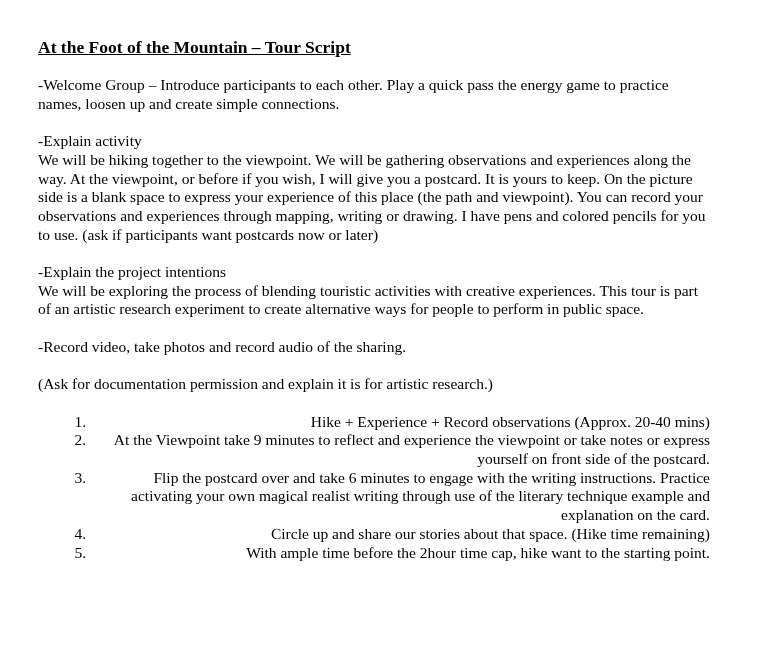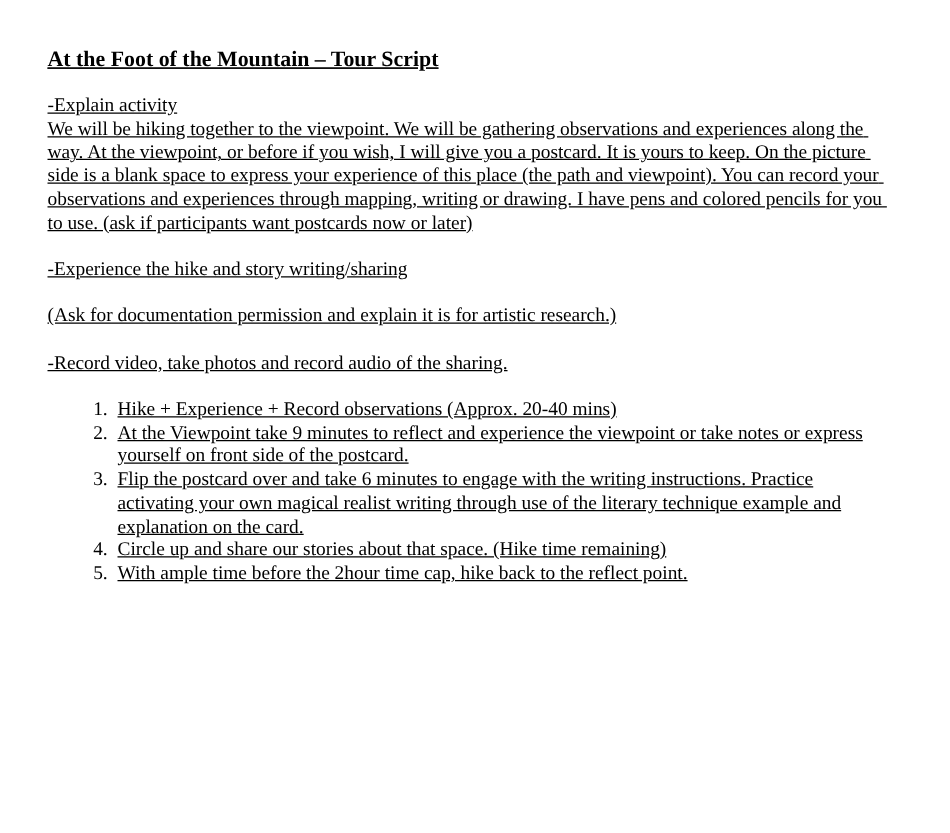"At the Foot of the" .page { text-decoration: underline -> none }
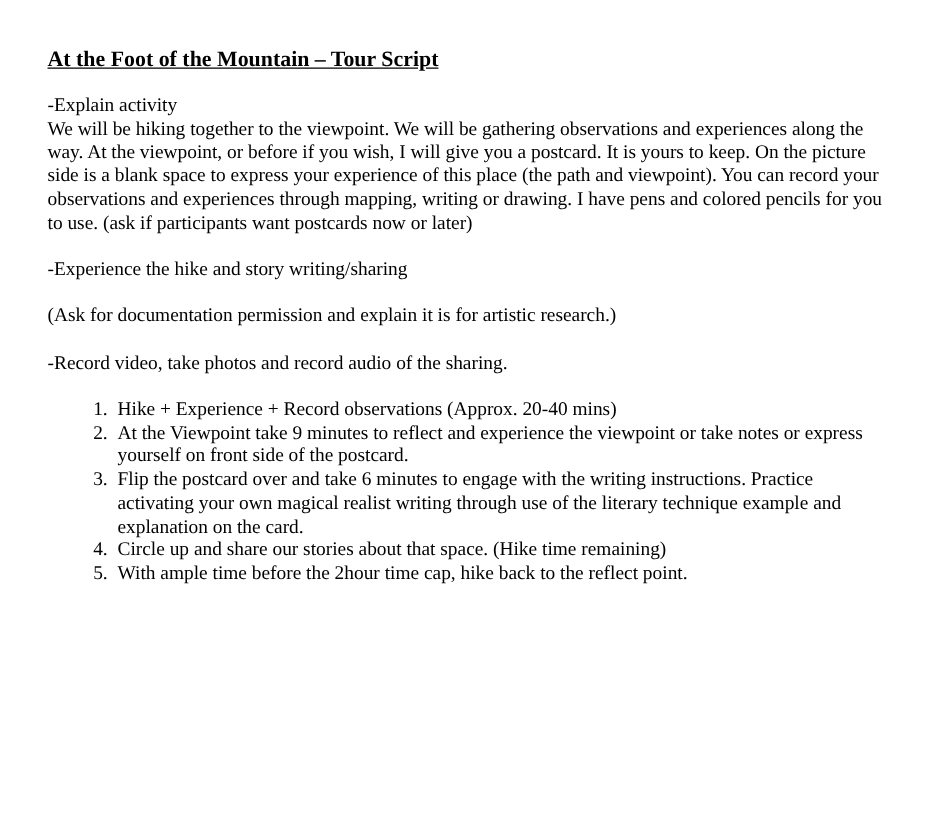"-Welcome Group – Introduce participants" p.block { html: none -> <p>-Welcome Group – Introduce participants to each other. Play a quick pass the energy game to practice names, loosen up and create simple connections.</p> }
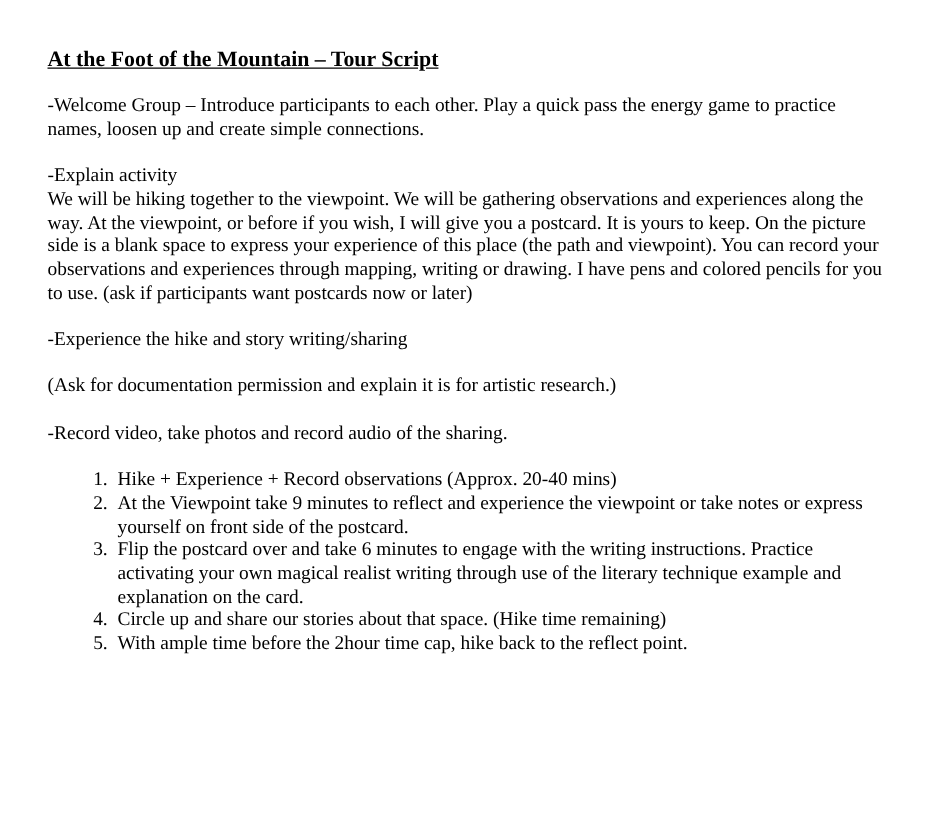"-Explain the project intentions" p.block { html: none -> <p>-Explain the project intentions We will be exploring the process of blending touristic activities with creative experiences. This tour is part of an artistic research experiment to create alternative ways for people to perform in public space.</p> }
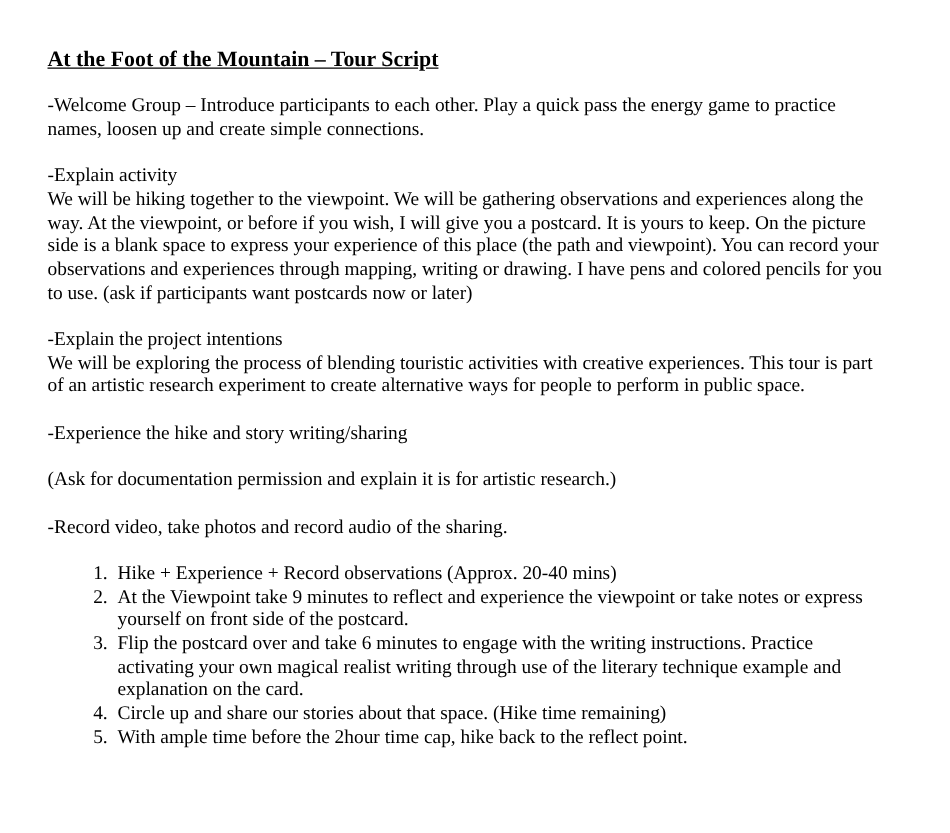"-Experience the hike and story" p.block { html: <p>-Experience the hike and story writing/sharing</p> -> none }
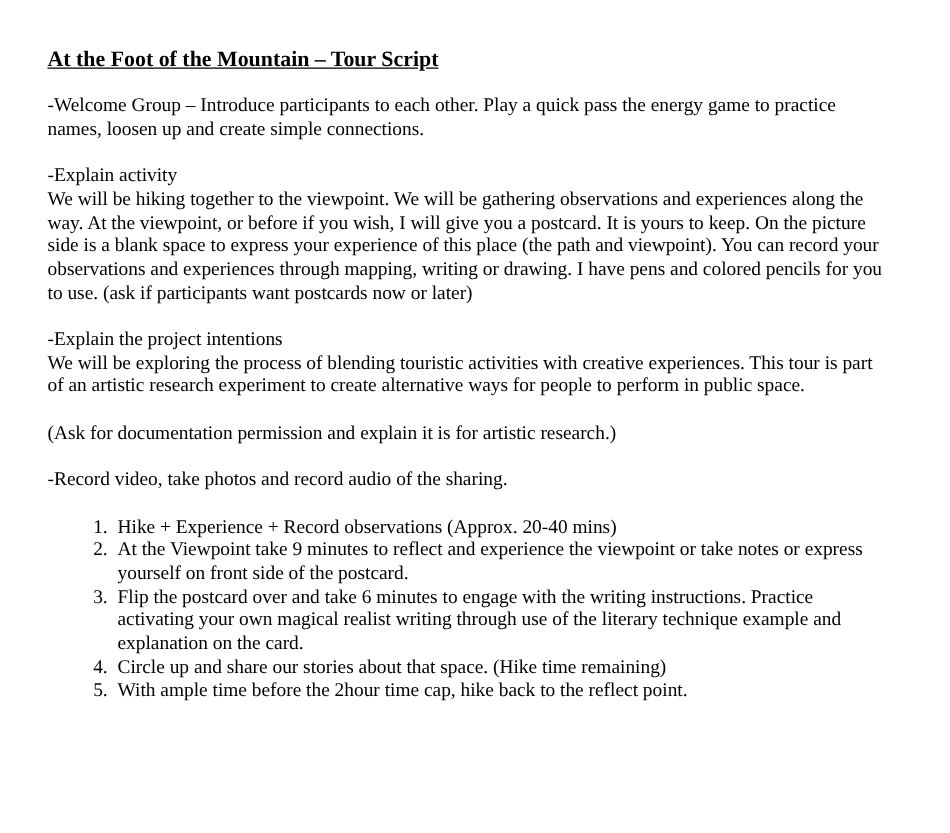"(Ask for documentation permission and" p.block { order: before "-Record video, take photos and" -> after "-Record video, take photos and" }
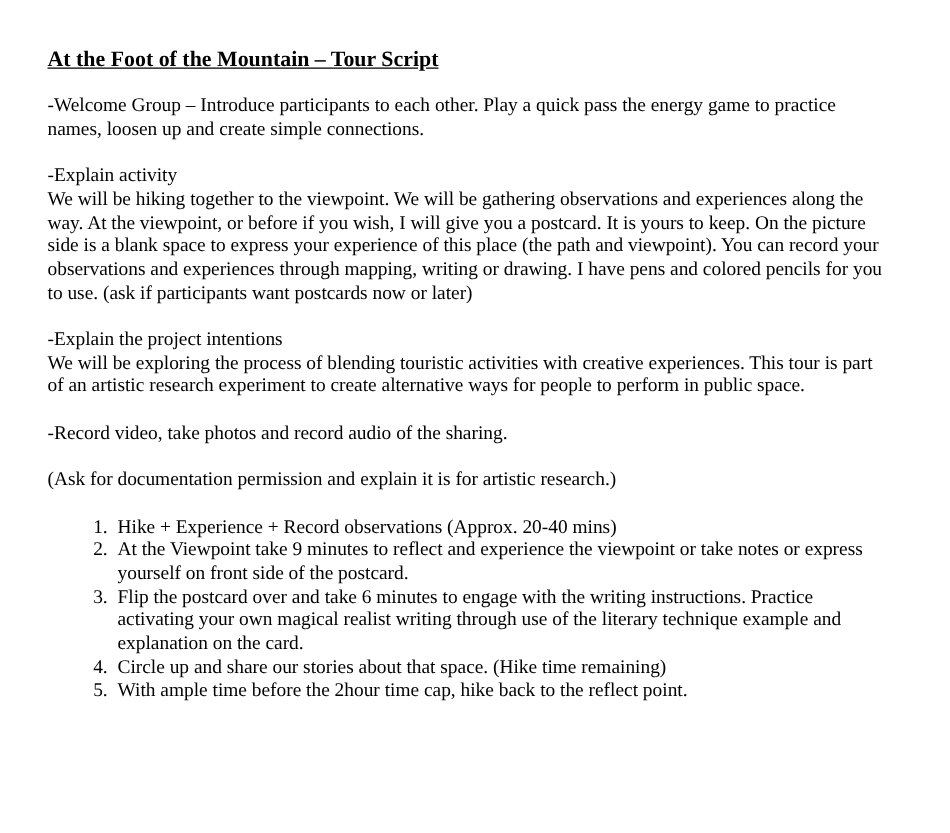"Hike + Experience + Record" ol.steps { text-align: none -> right }
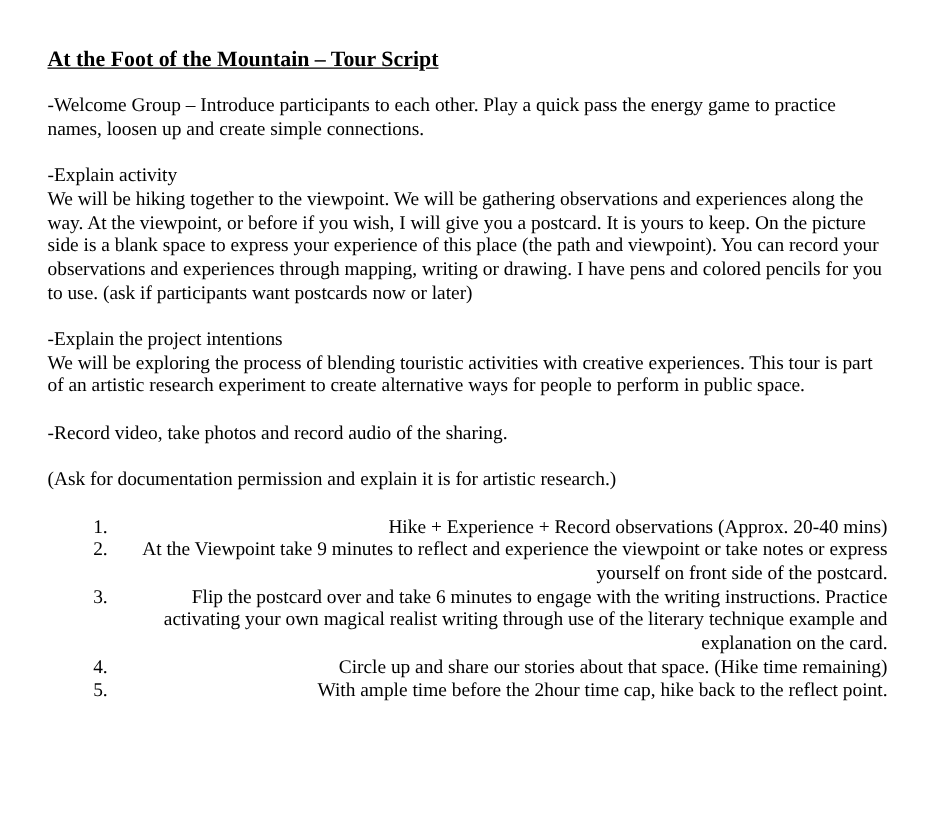"With ample time before the" li { text: back to the reflect -> want to the starting }
